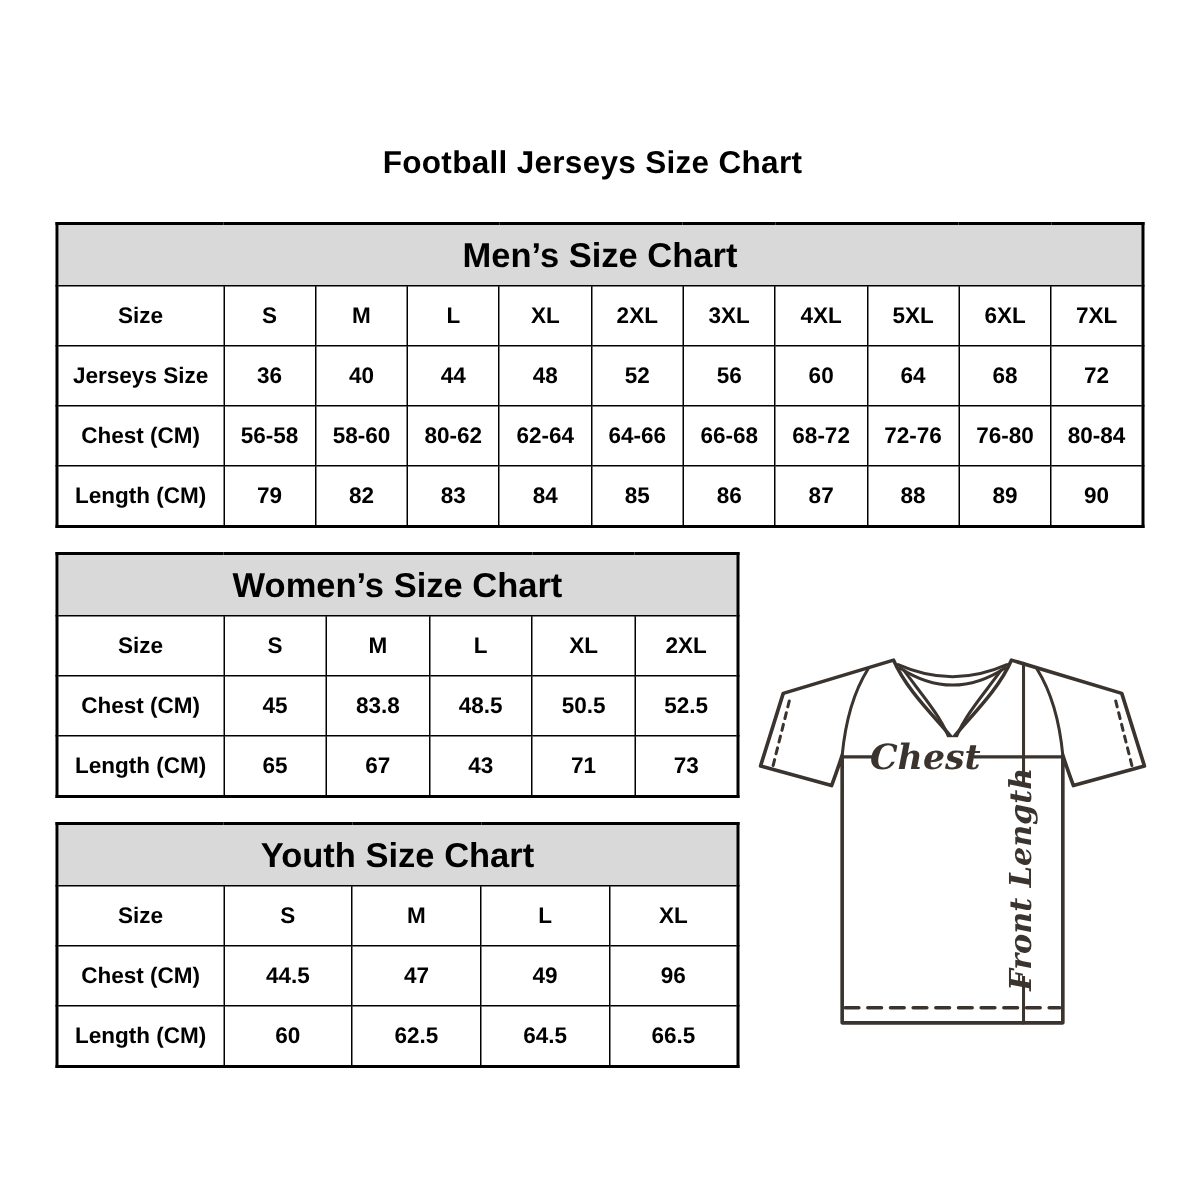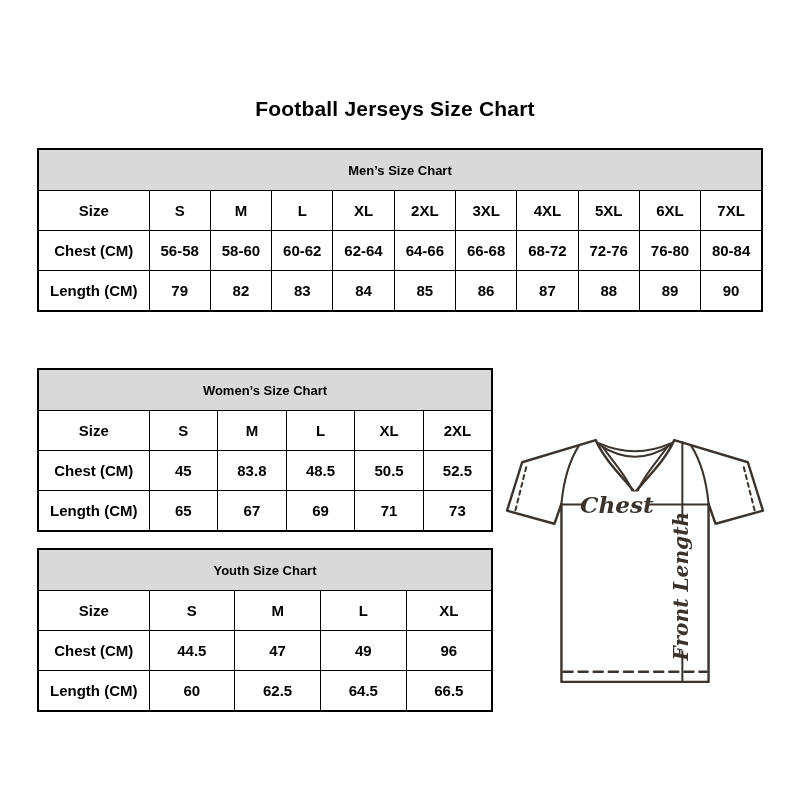"Men’s Size Chart" .size-table th.table-title { font-size: 13px -> 23px }
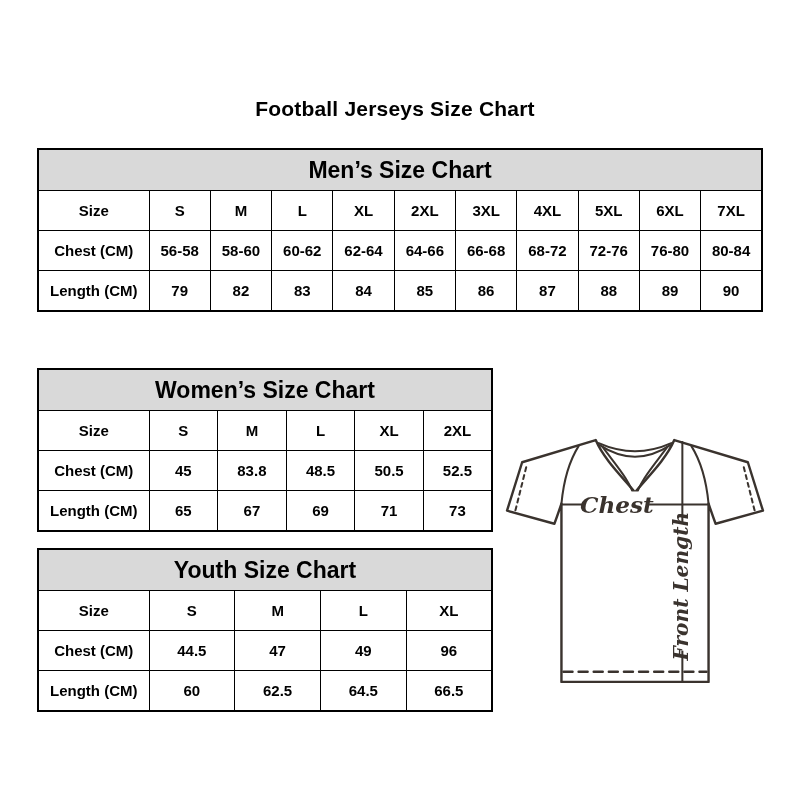"Jerseys Size" tr { html: none -> <tr> <th>Jerseys Size</th> <td>36</td> <td>40</td> <td>44</td> <td>48</td> <td>52</td> <td>56</td> <td>60</td> <td>64</td> <td>68</td> <td>72</td> </tr> }
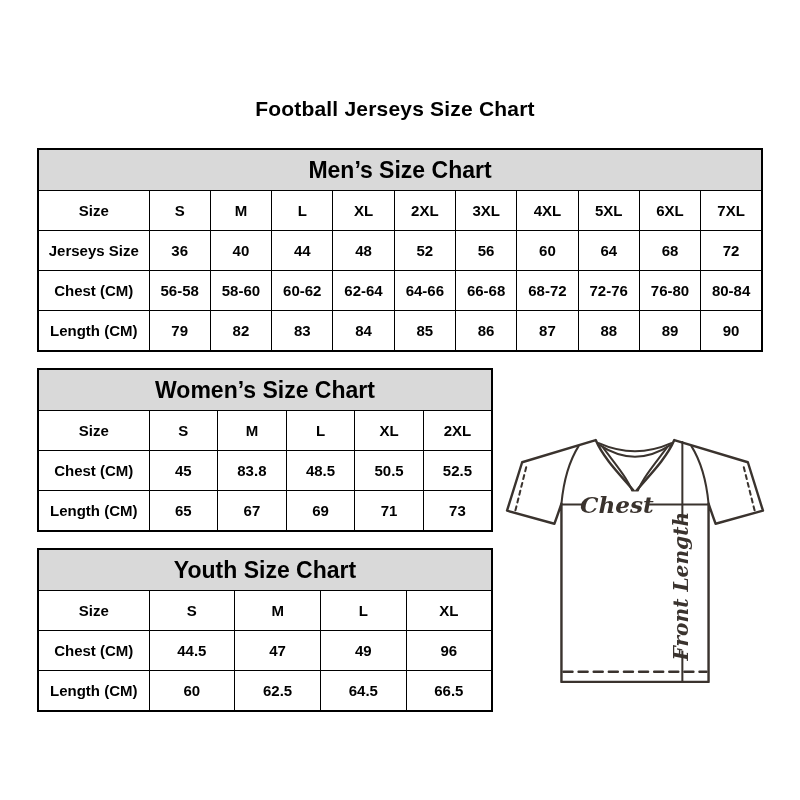"60-62" td { text: 60-62 -> 80-62 }
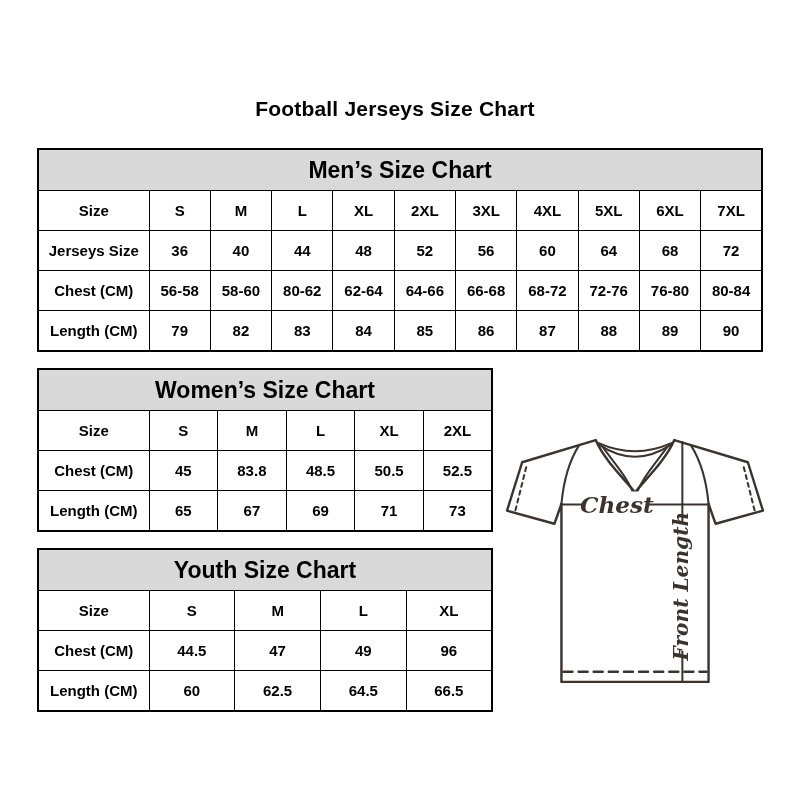"69" td { text: 69 -> 43 }
